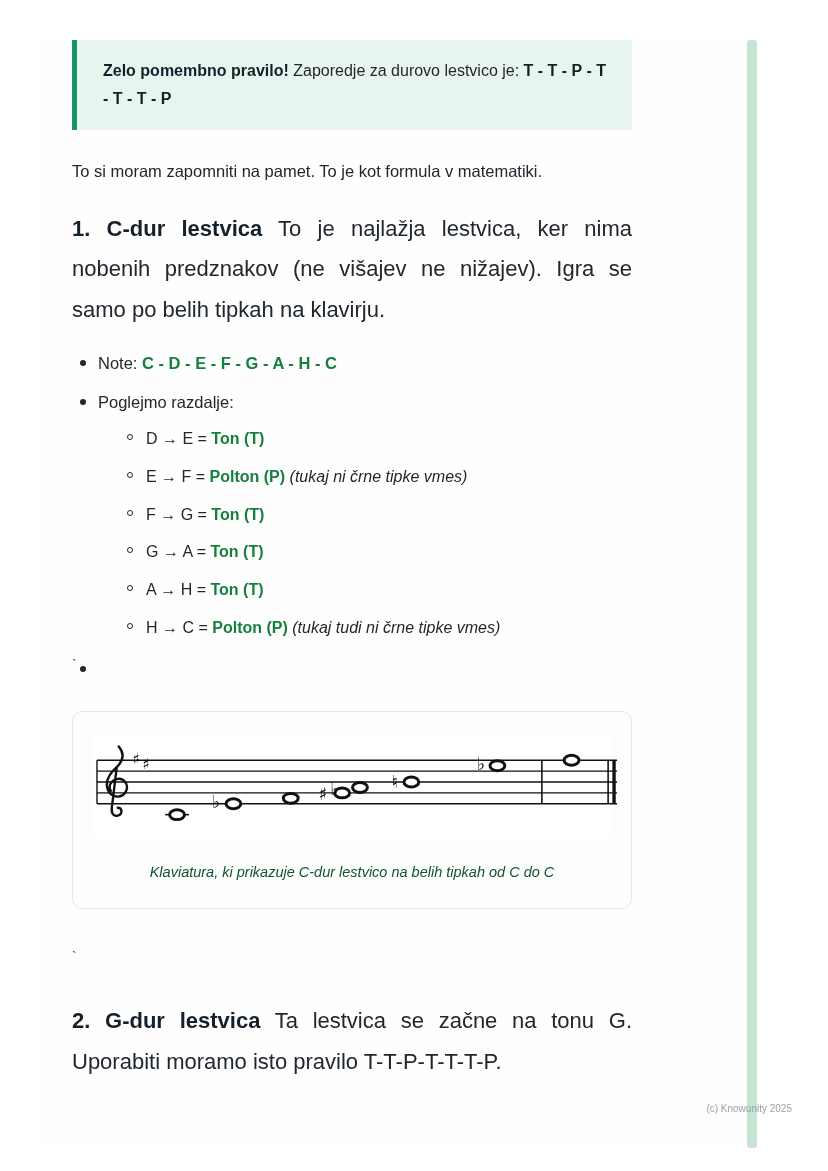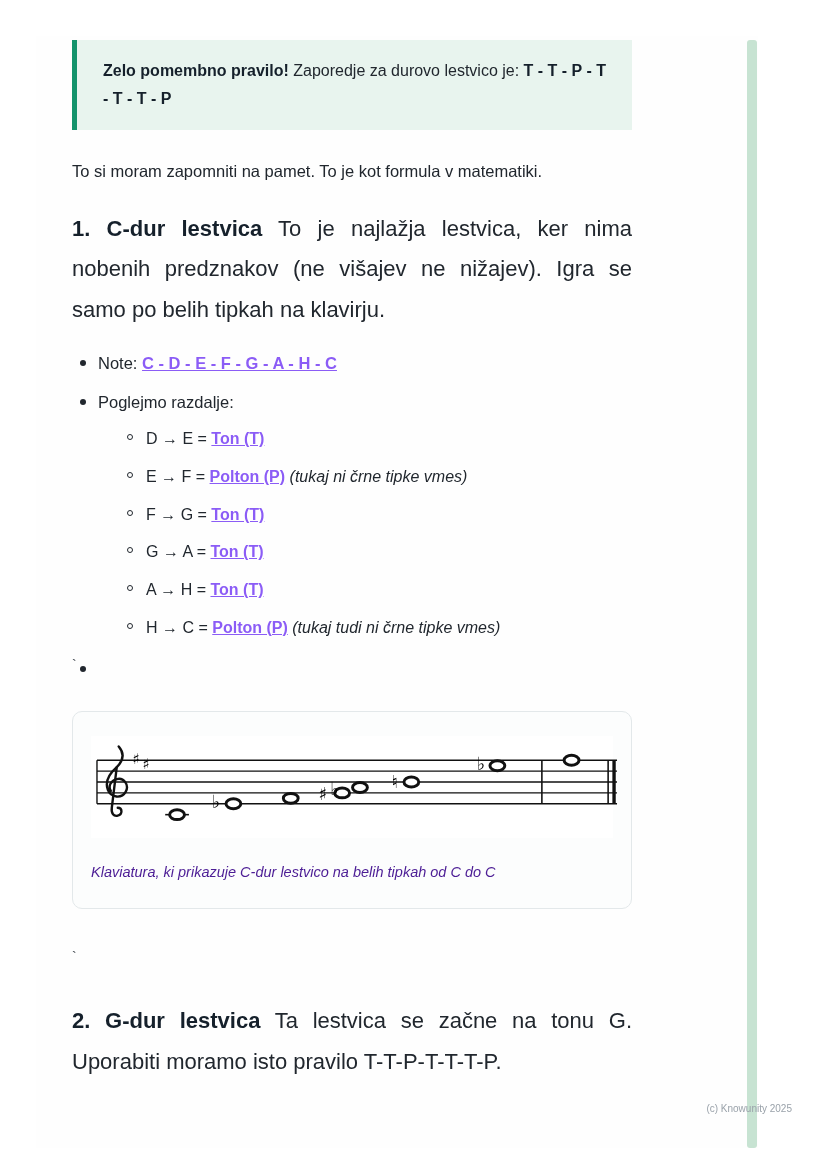"C - D - E" ul b { color: #8b5cf6 -> #15803d; text-decoration: underline -> none }
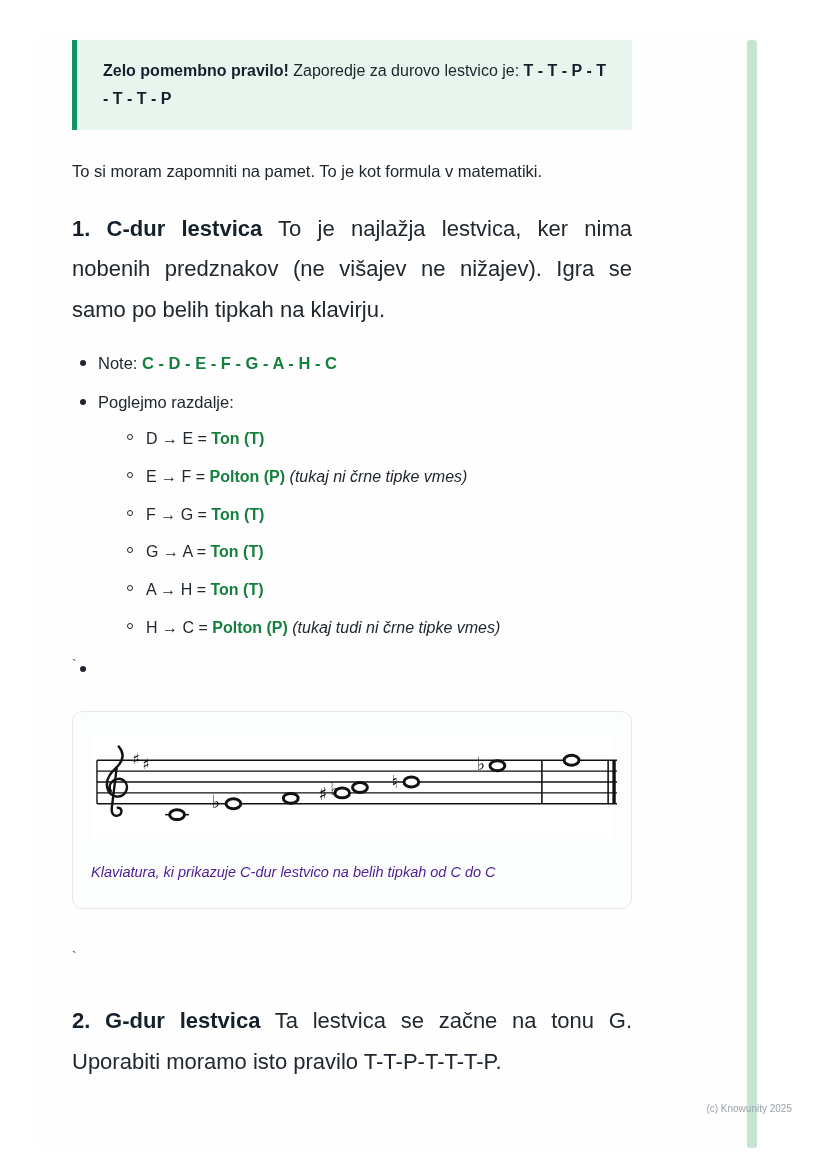"Klaviatura, ki prikazuje C-dur lestvico" .figure-caption { color: #4c1d95 -> #14532d; text-align: left -> center }
